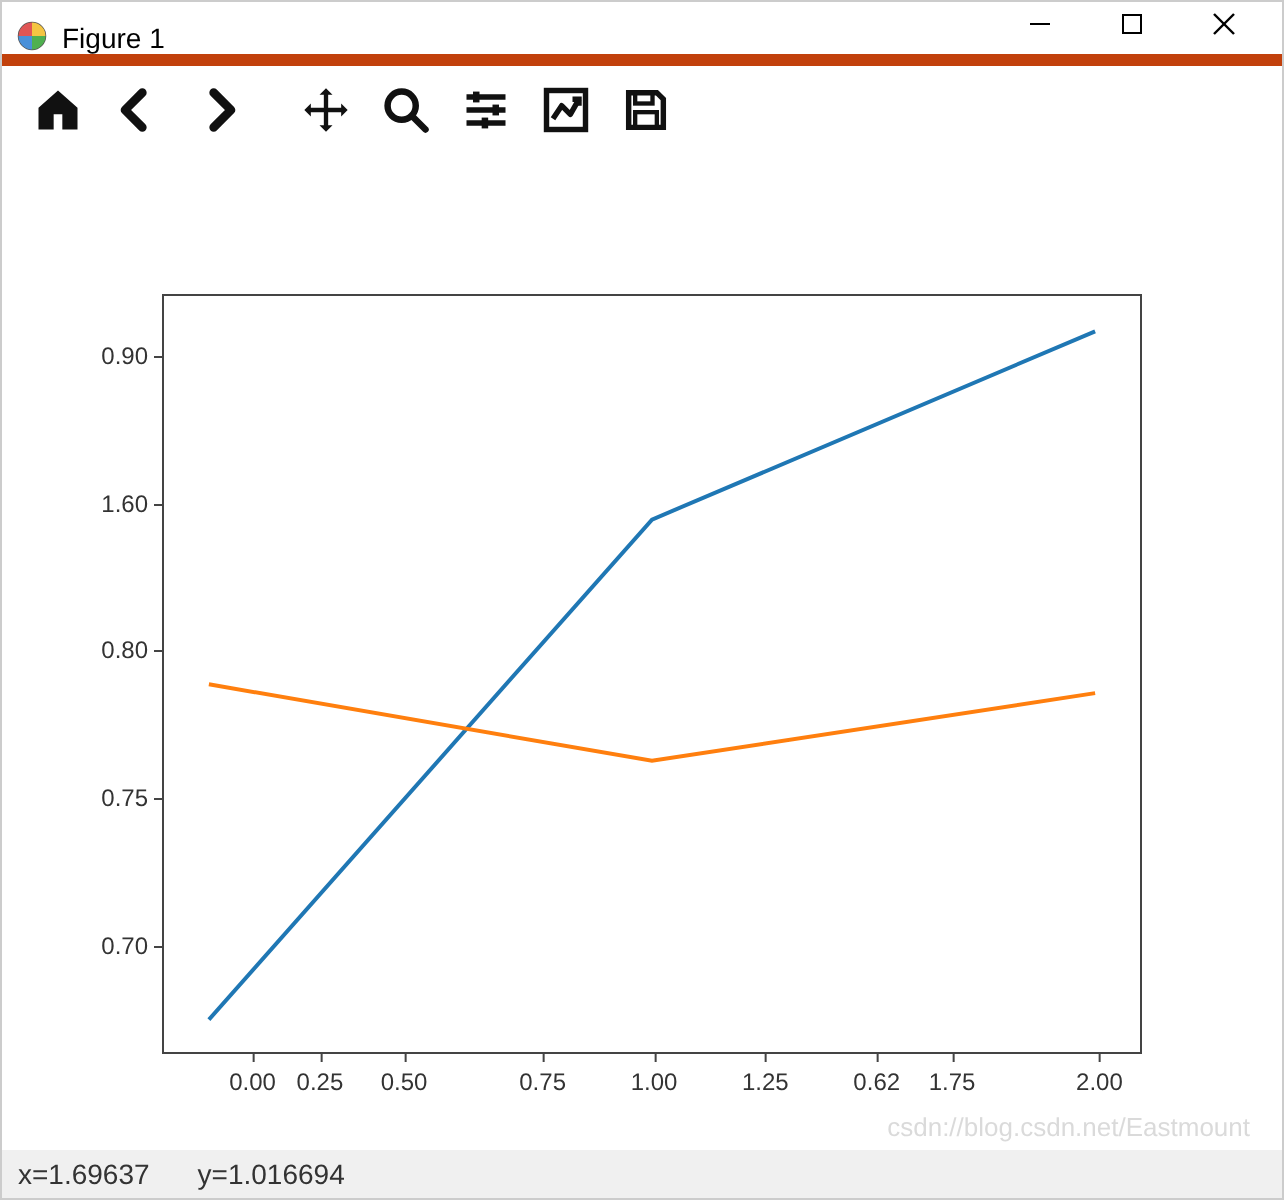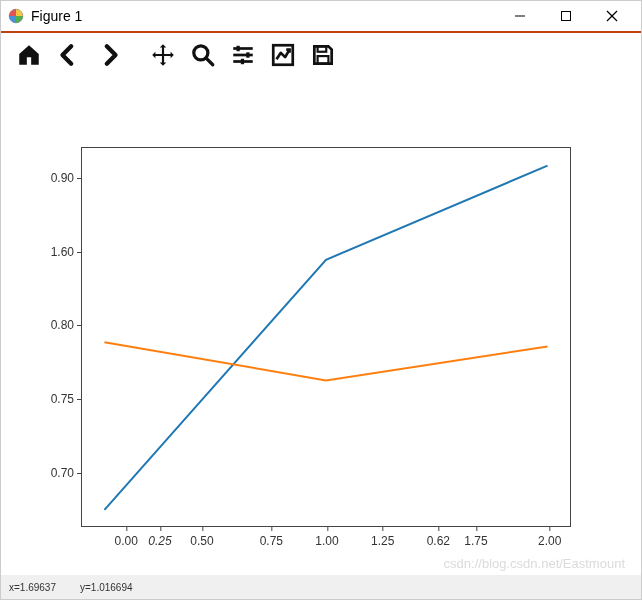"Figure 1" .titlebar { align-items: center -> flex-end; border-bottom: 2px solid #c2410c -> 6px solid #c2410c }
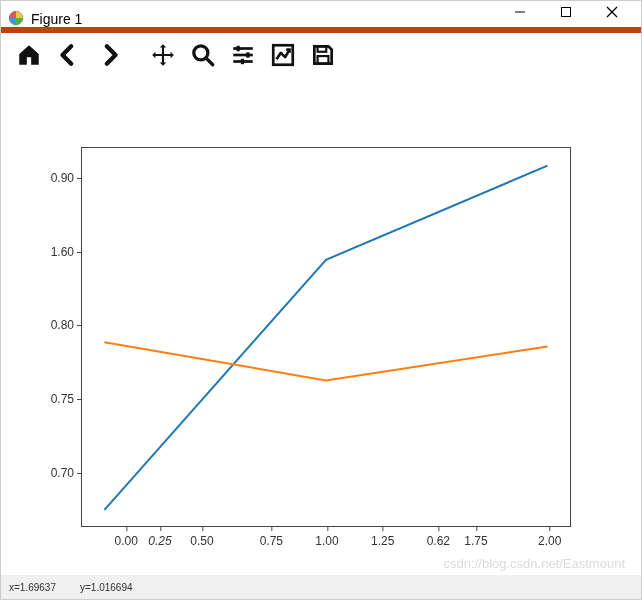"0.25" div.xtick { font-style: italic -> none }
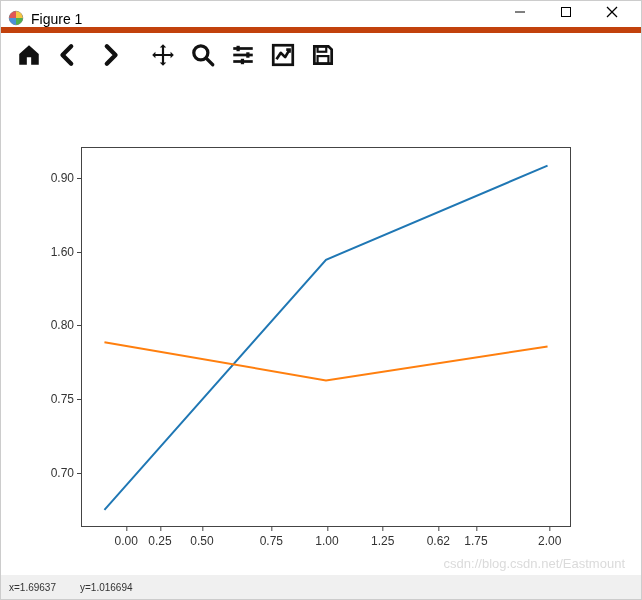"x=1.69637" .statusbar { font-size: 10px -> 14px }
